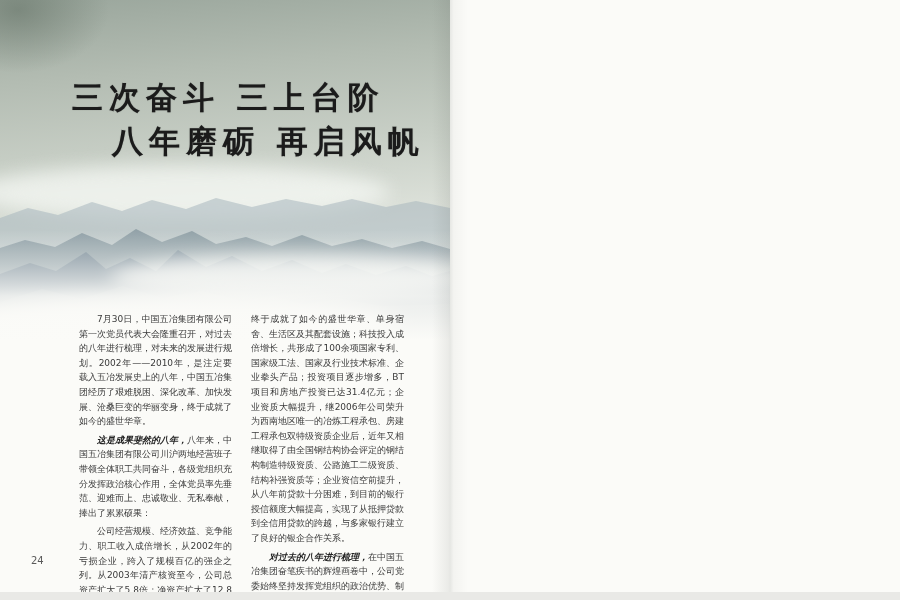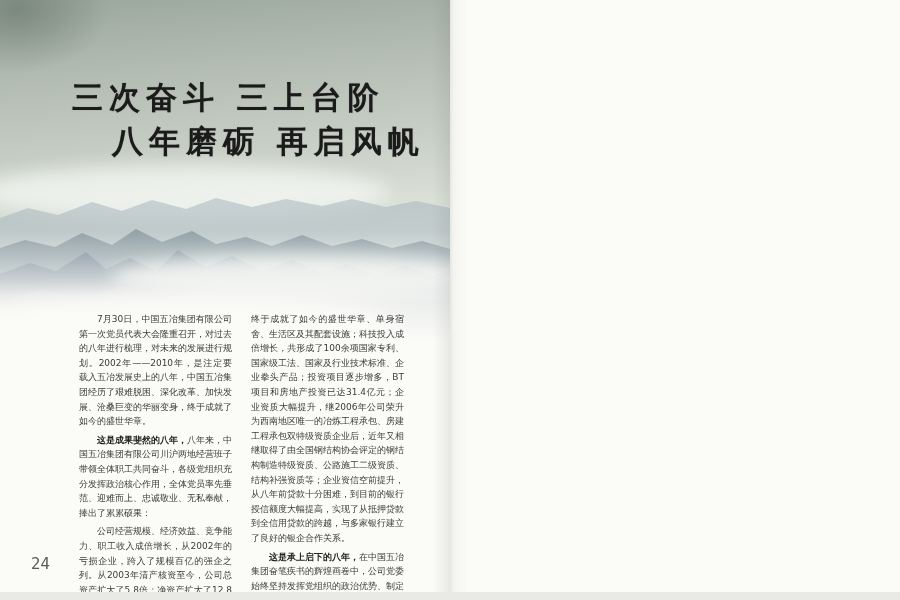"这是成果斐然的八年，" .col b { font-style: none -> italic }
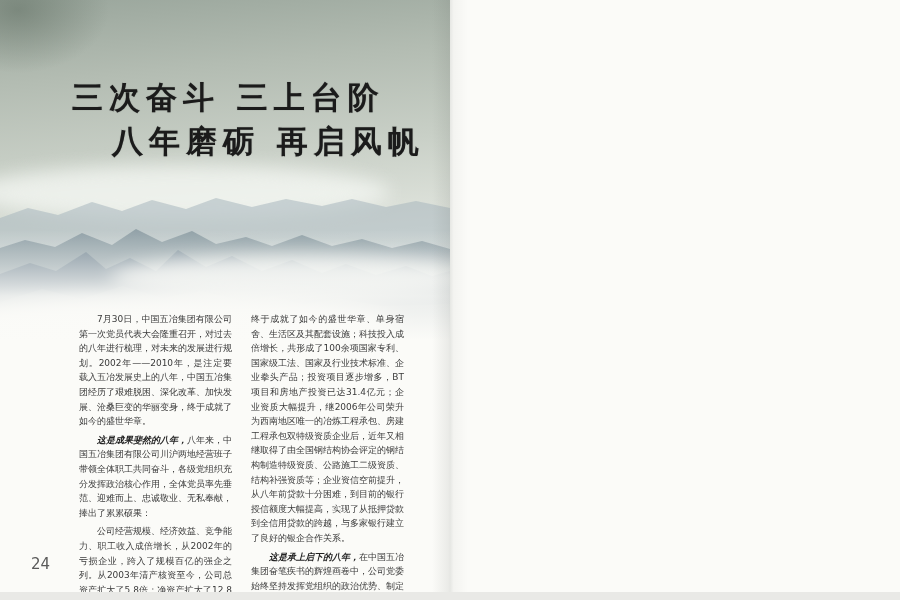"24" .pageno { font-size: 15px -> 10px }
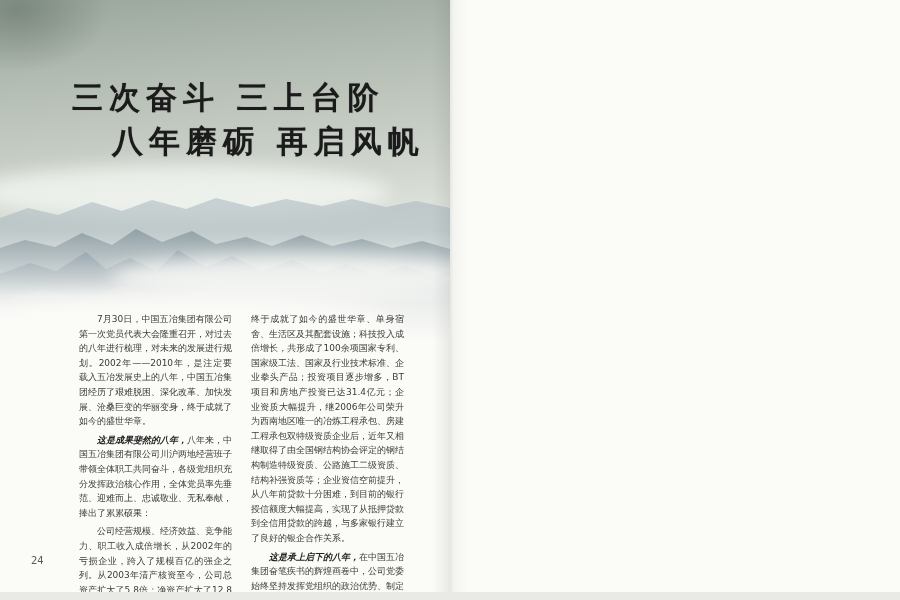"这是承上启下的八年，" b { text: 这是承上启下的八年 -> 对过去的八年进行梳理 }
